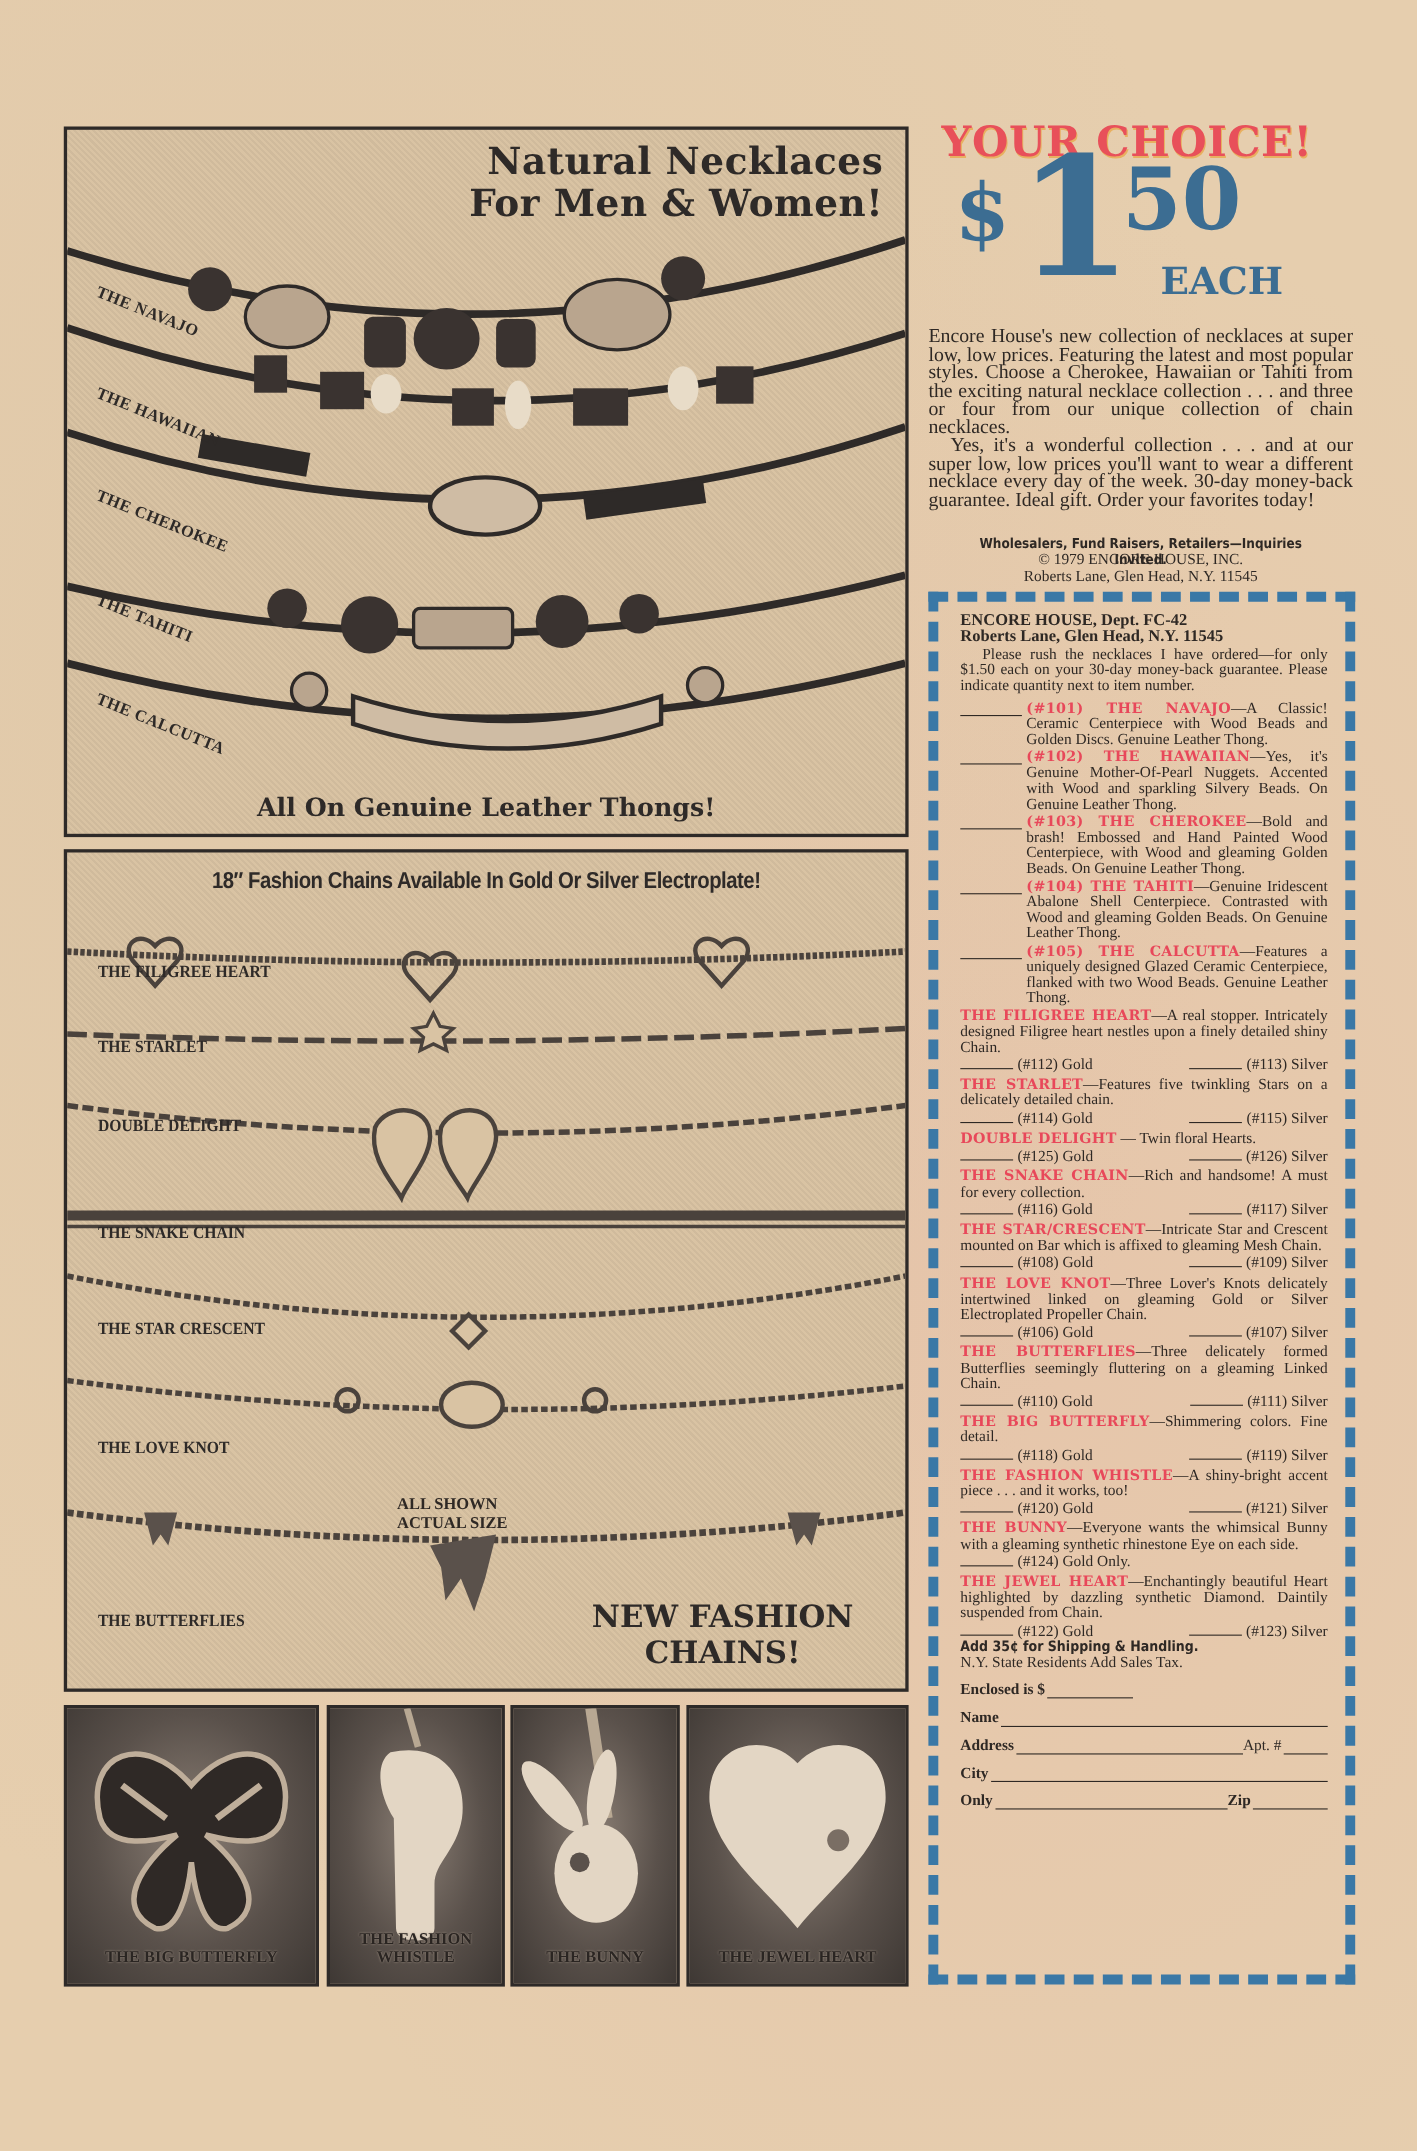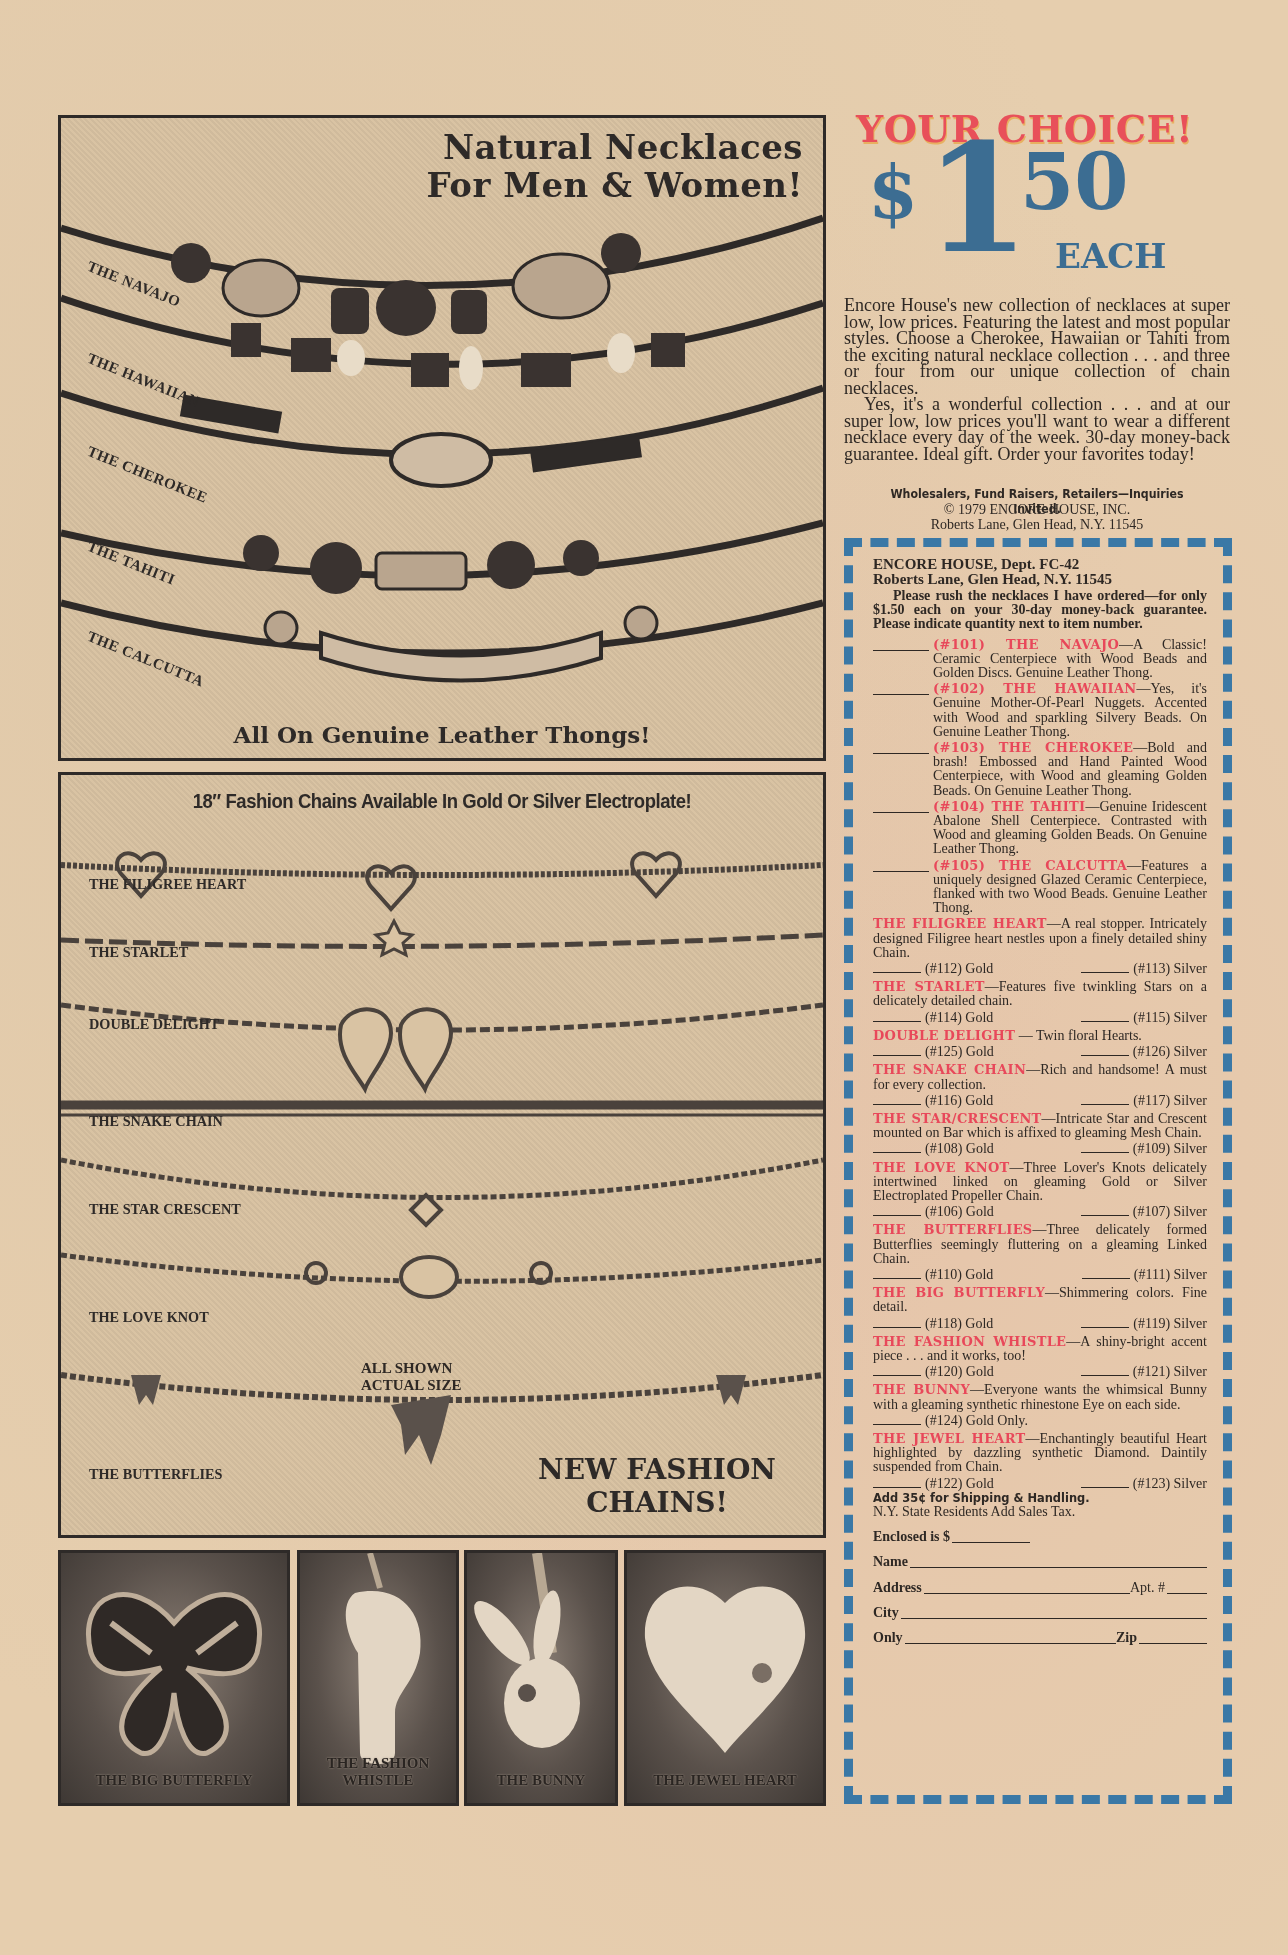"Please rush the necklaces I" .c-rush { font-weight: bold -> none }
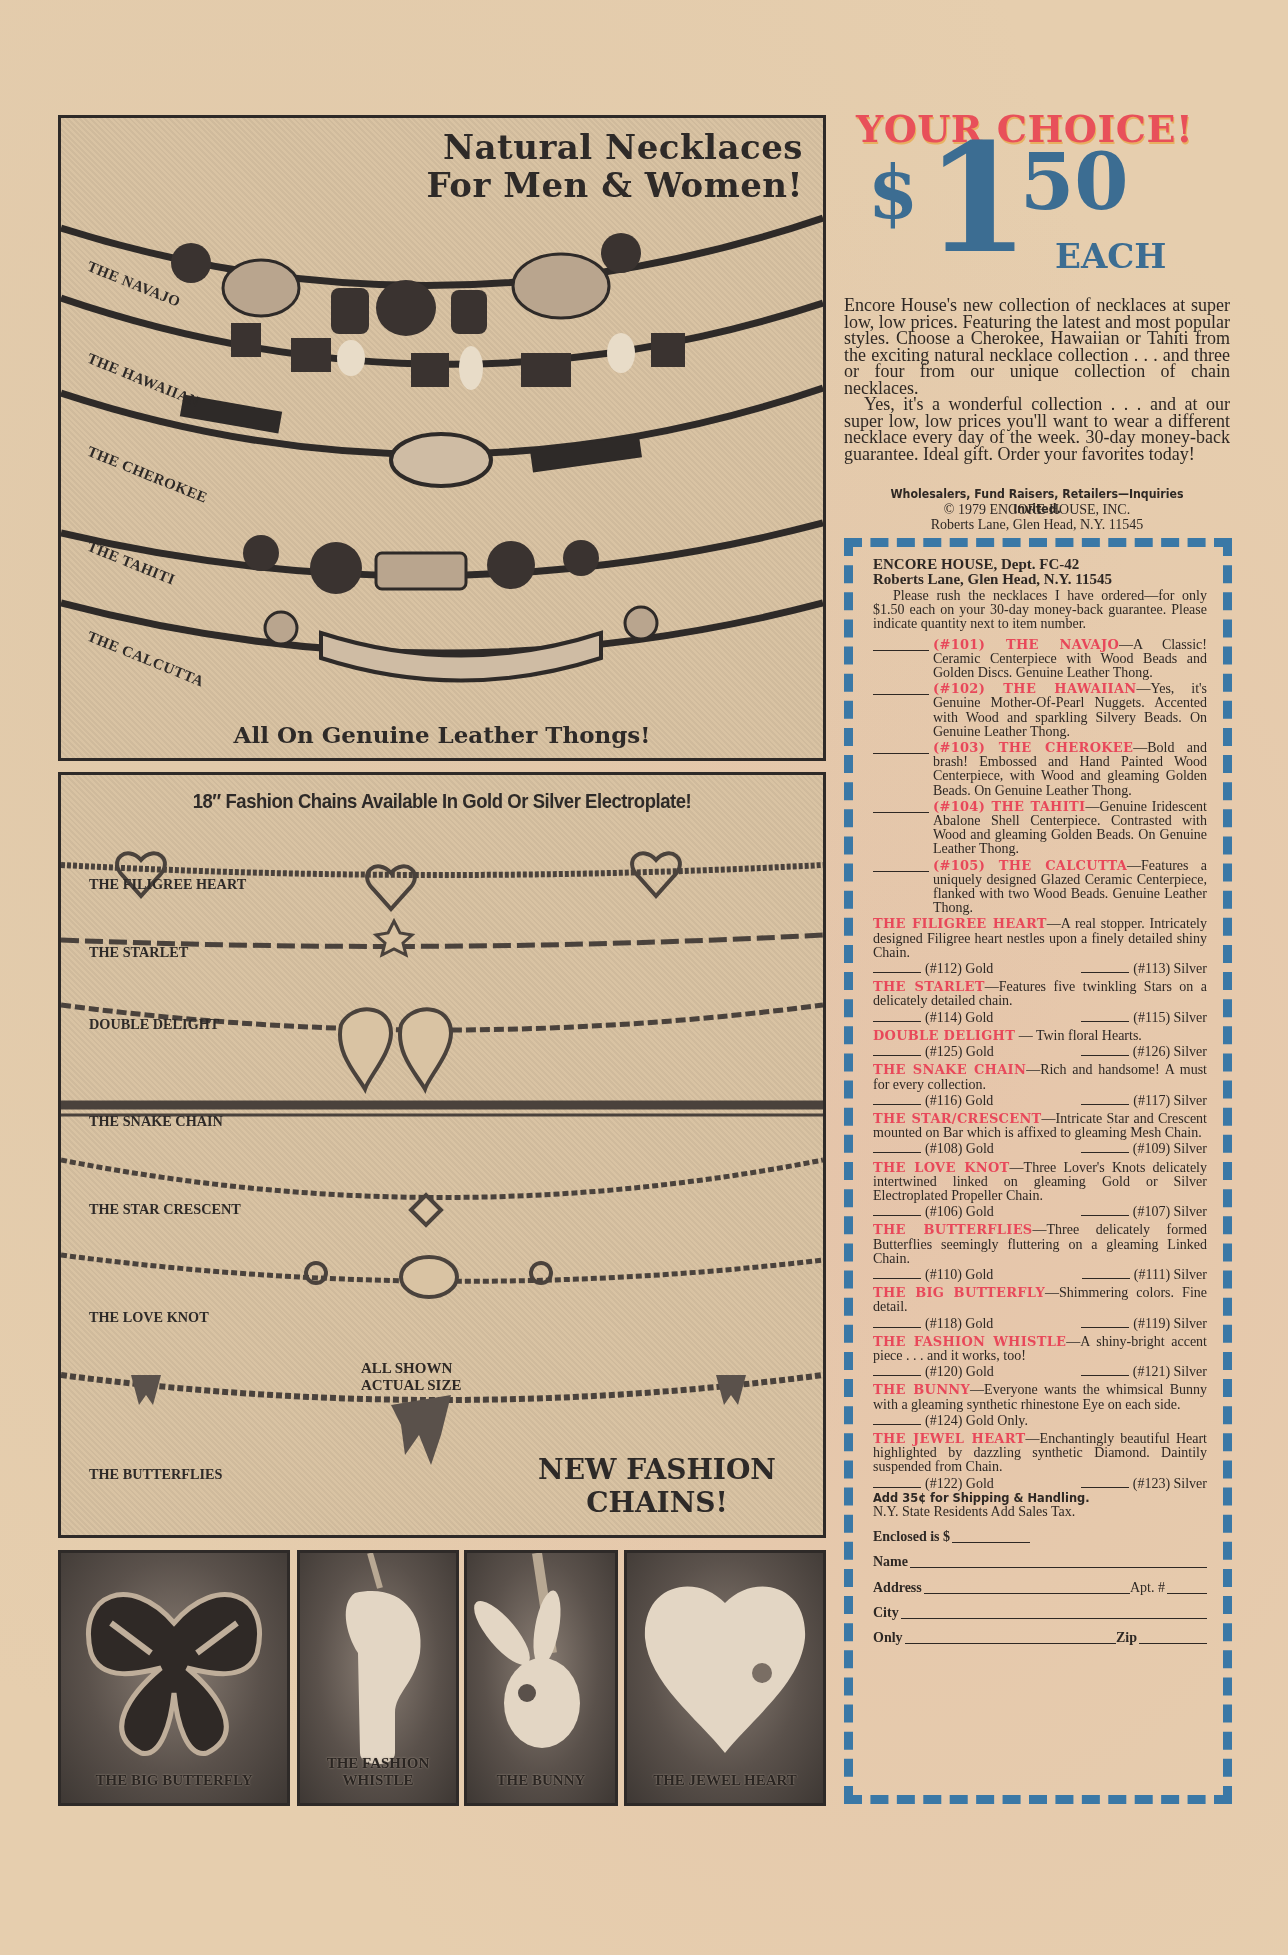"Enclosed is $" .form-line { align-items: none -> flex-end }
